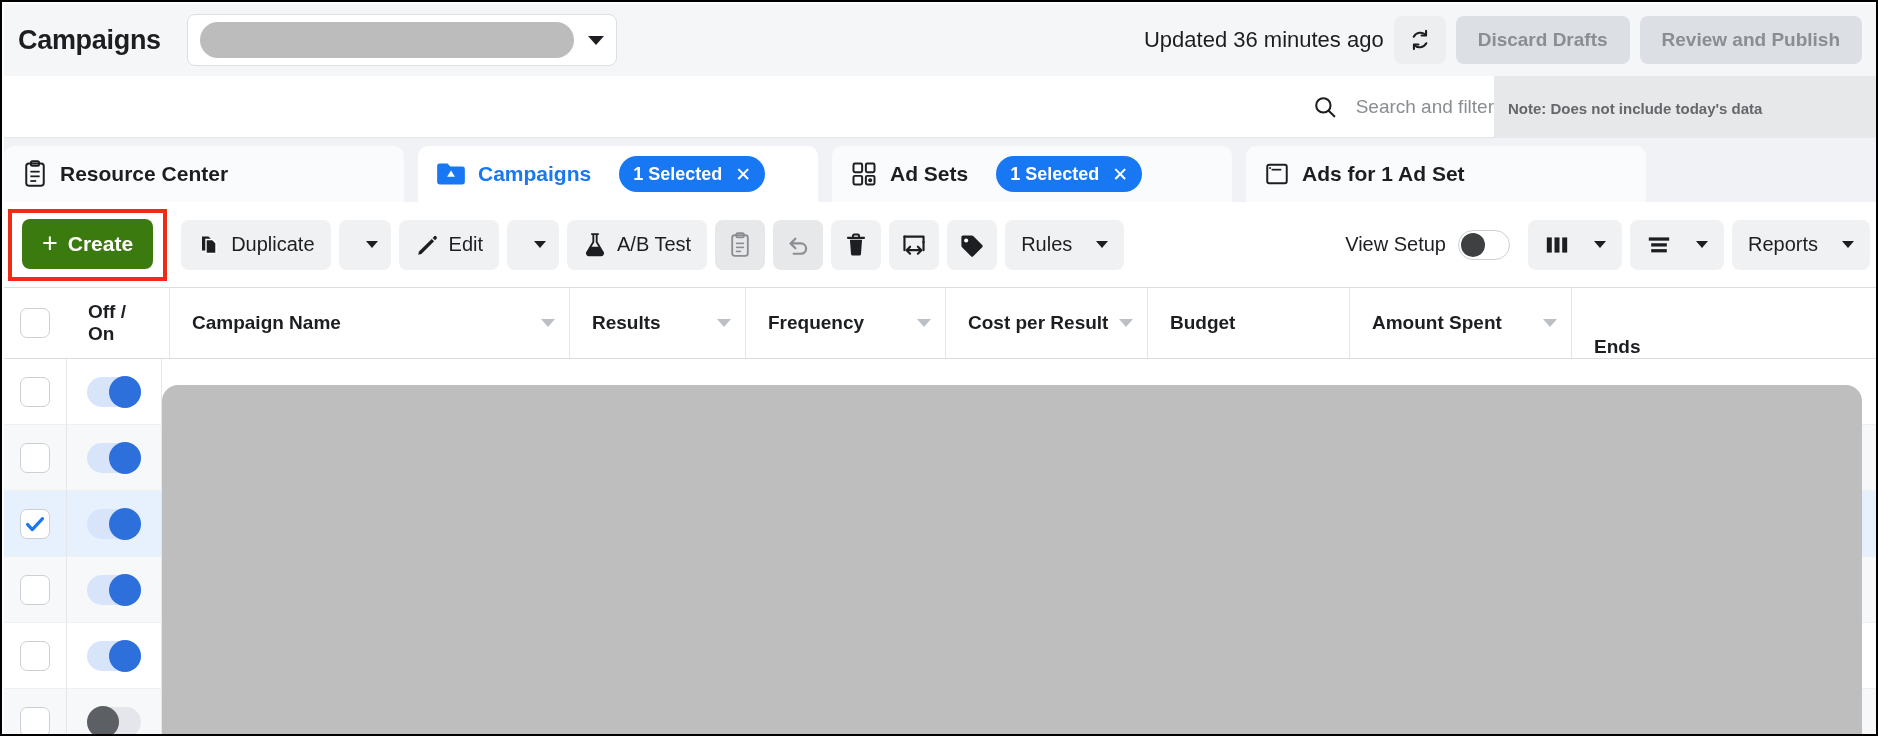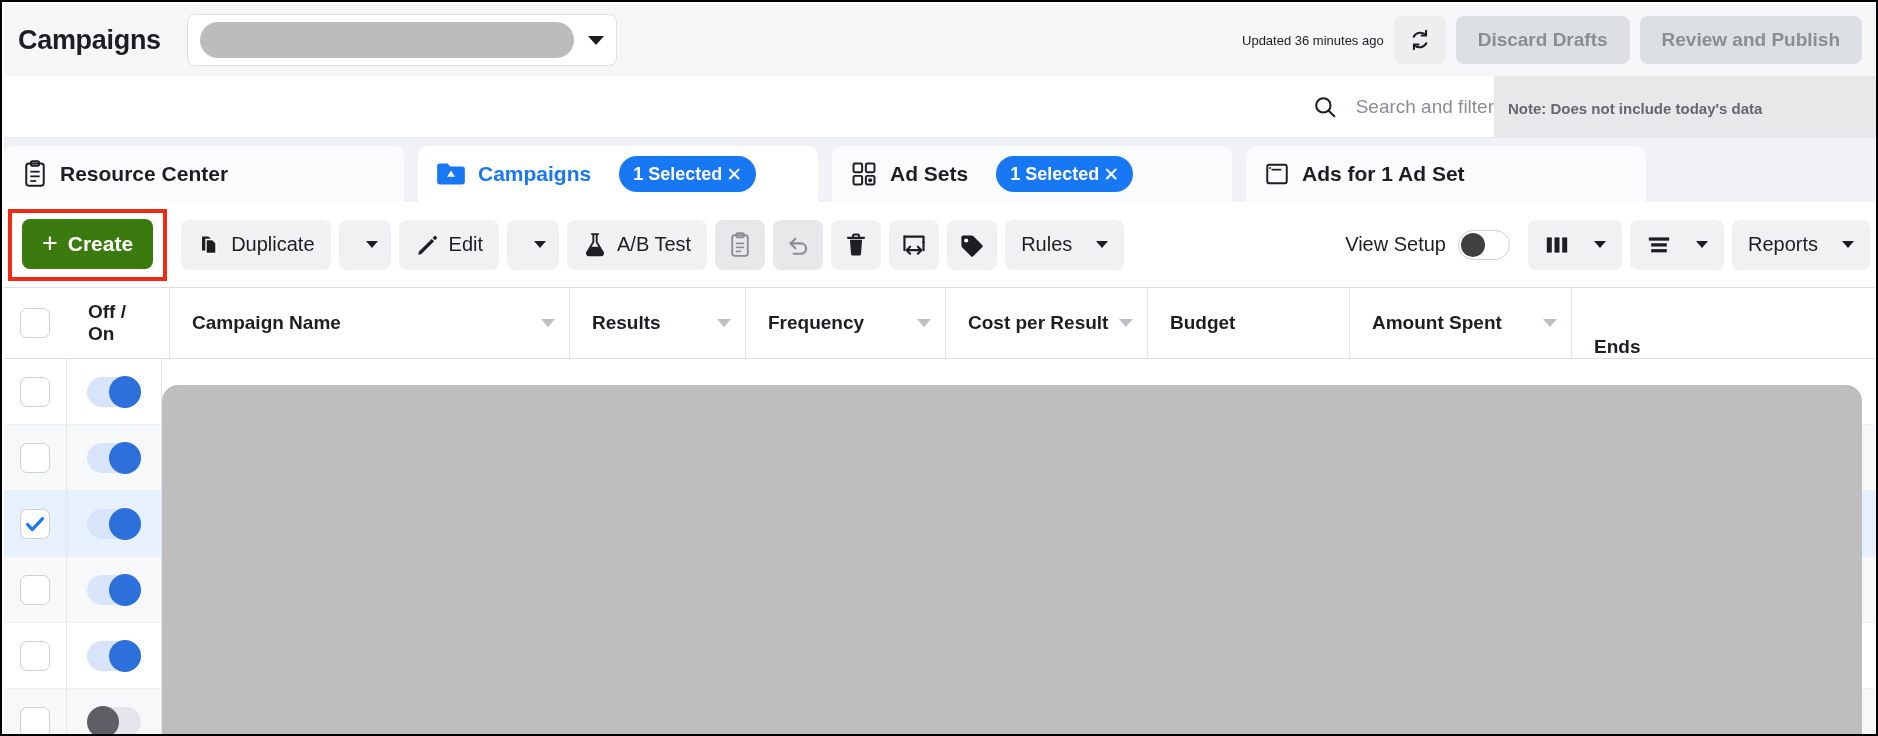"Updated 36 minutes ago" .updated-text { font-size: 13px -> 22px }
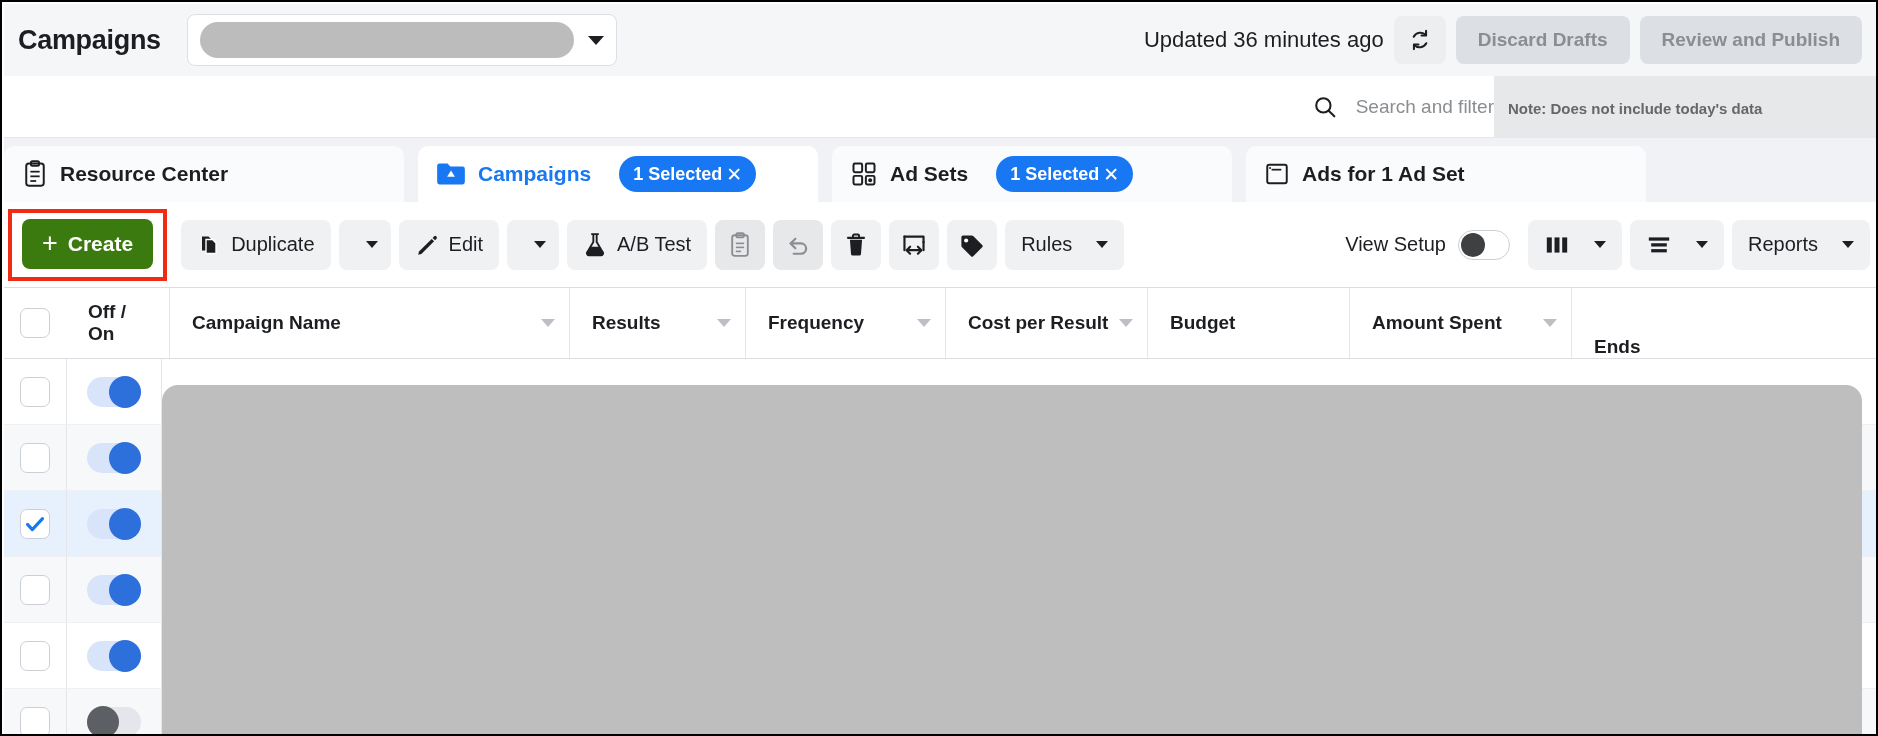"1 Selected" .pill { gap: 4px -> 13px }
